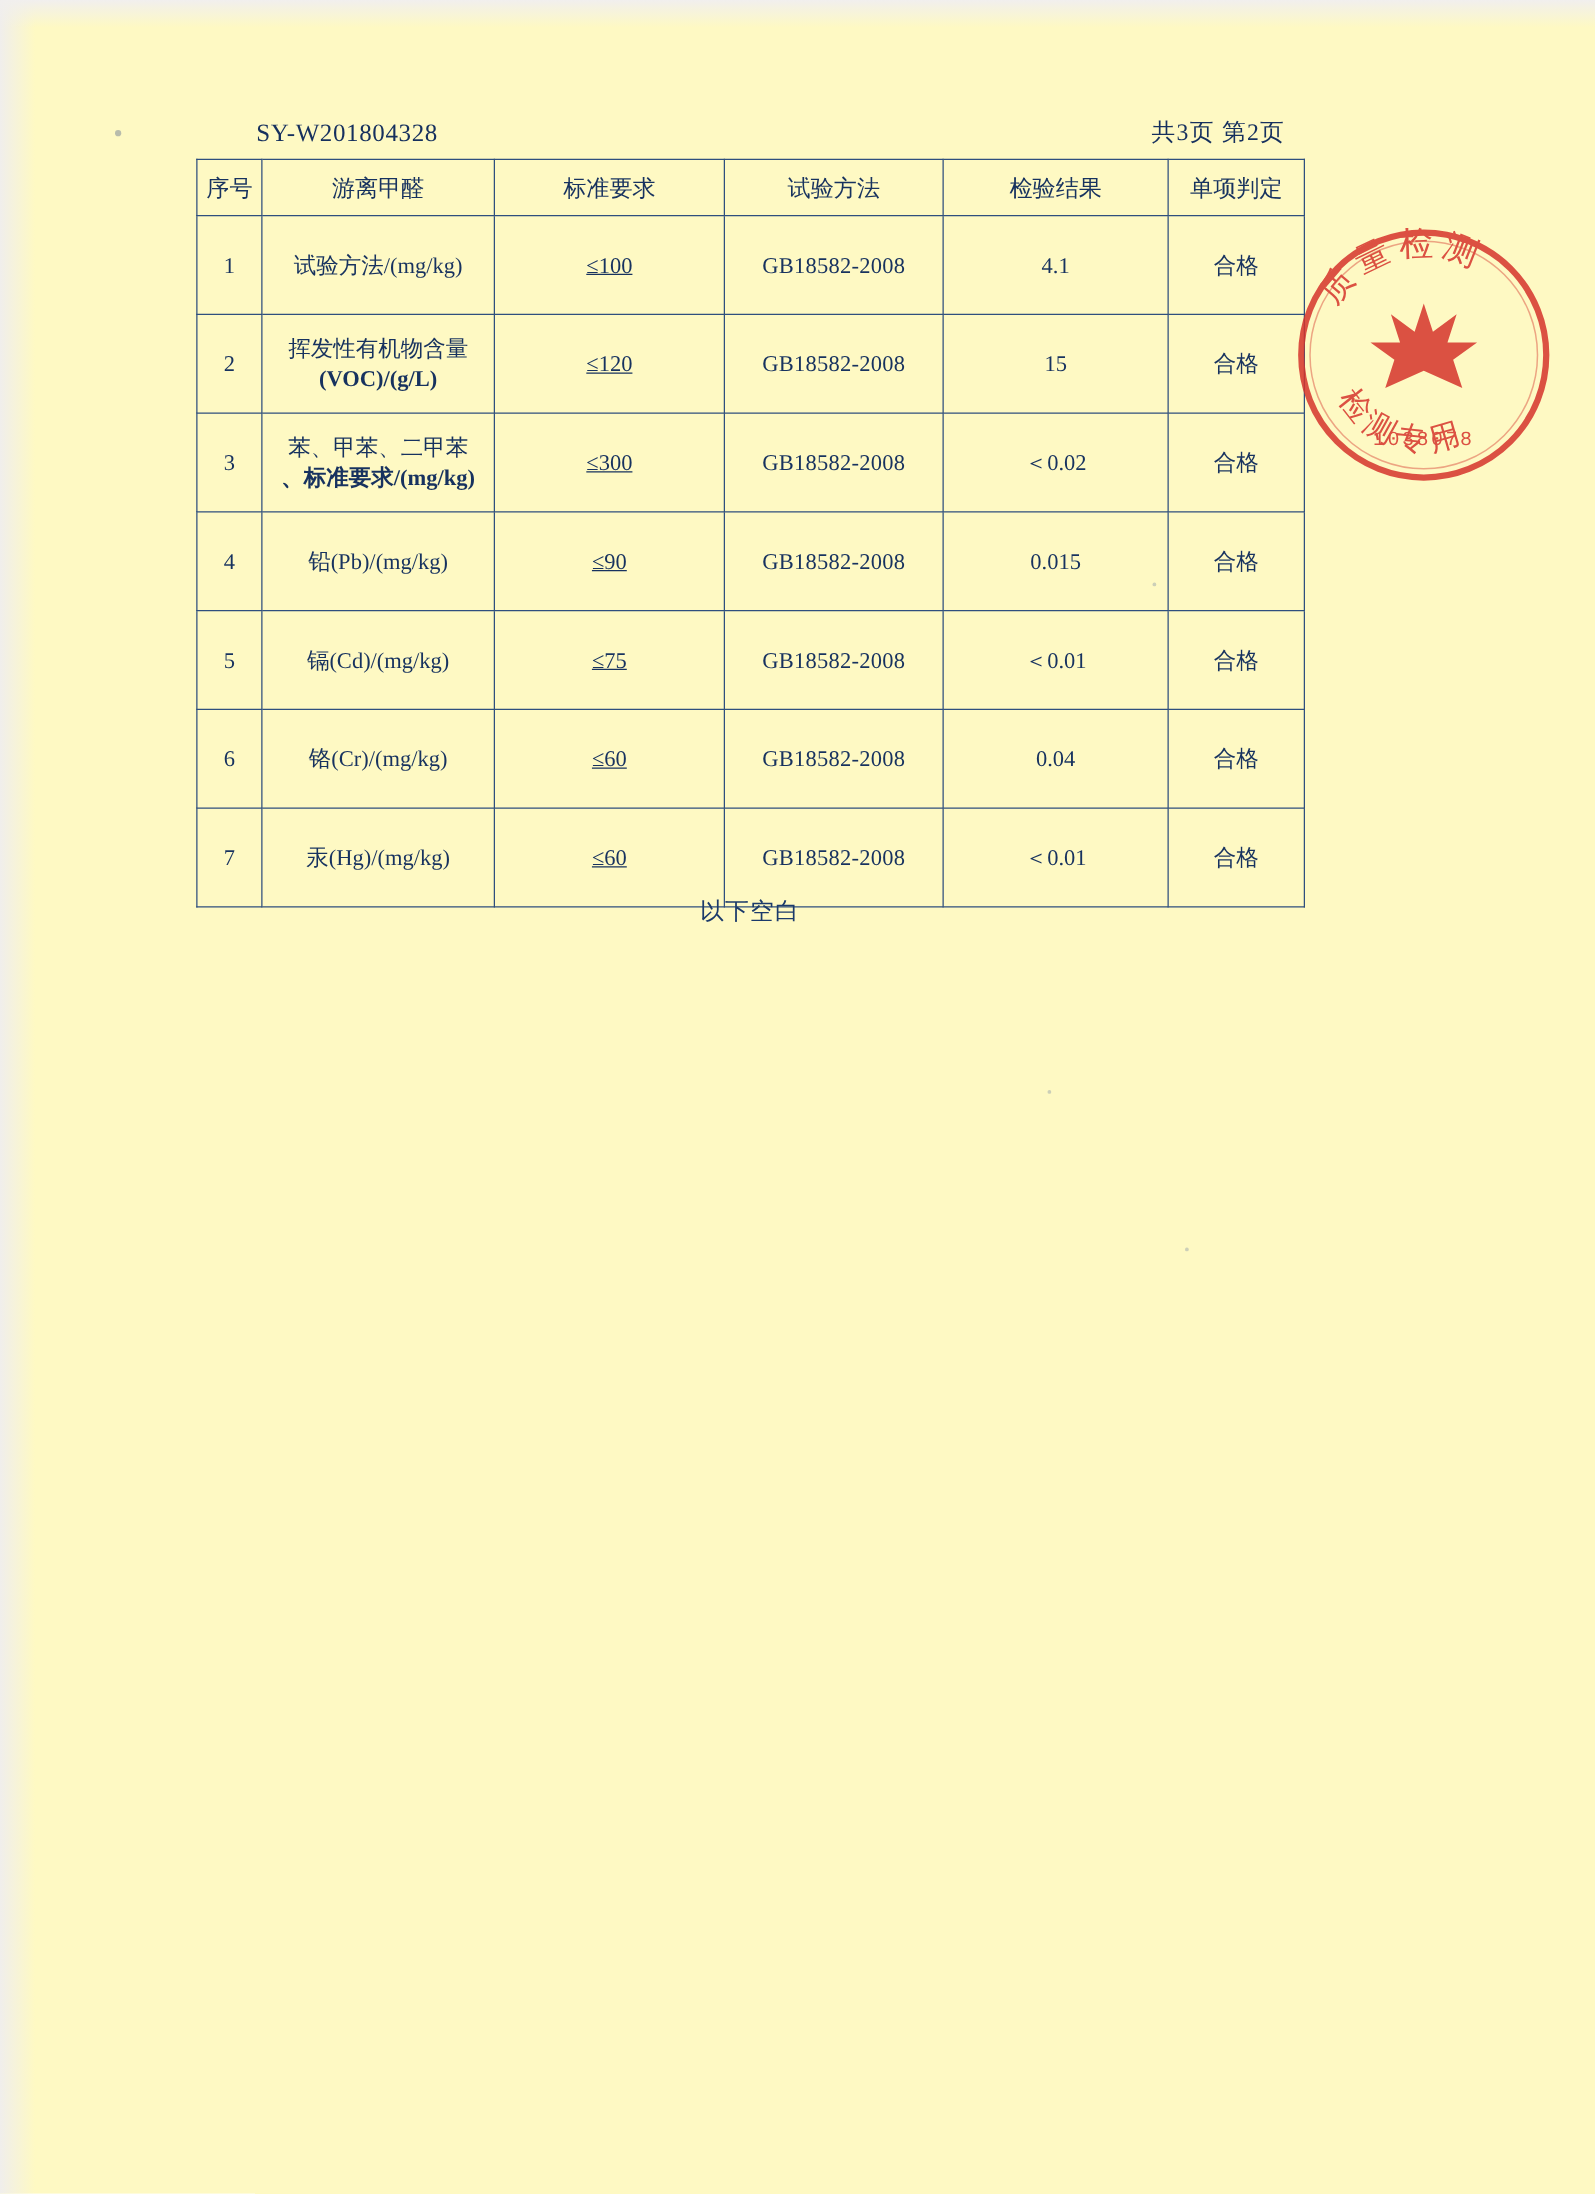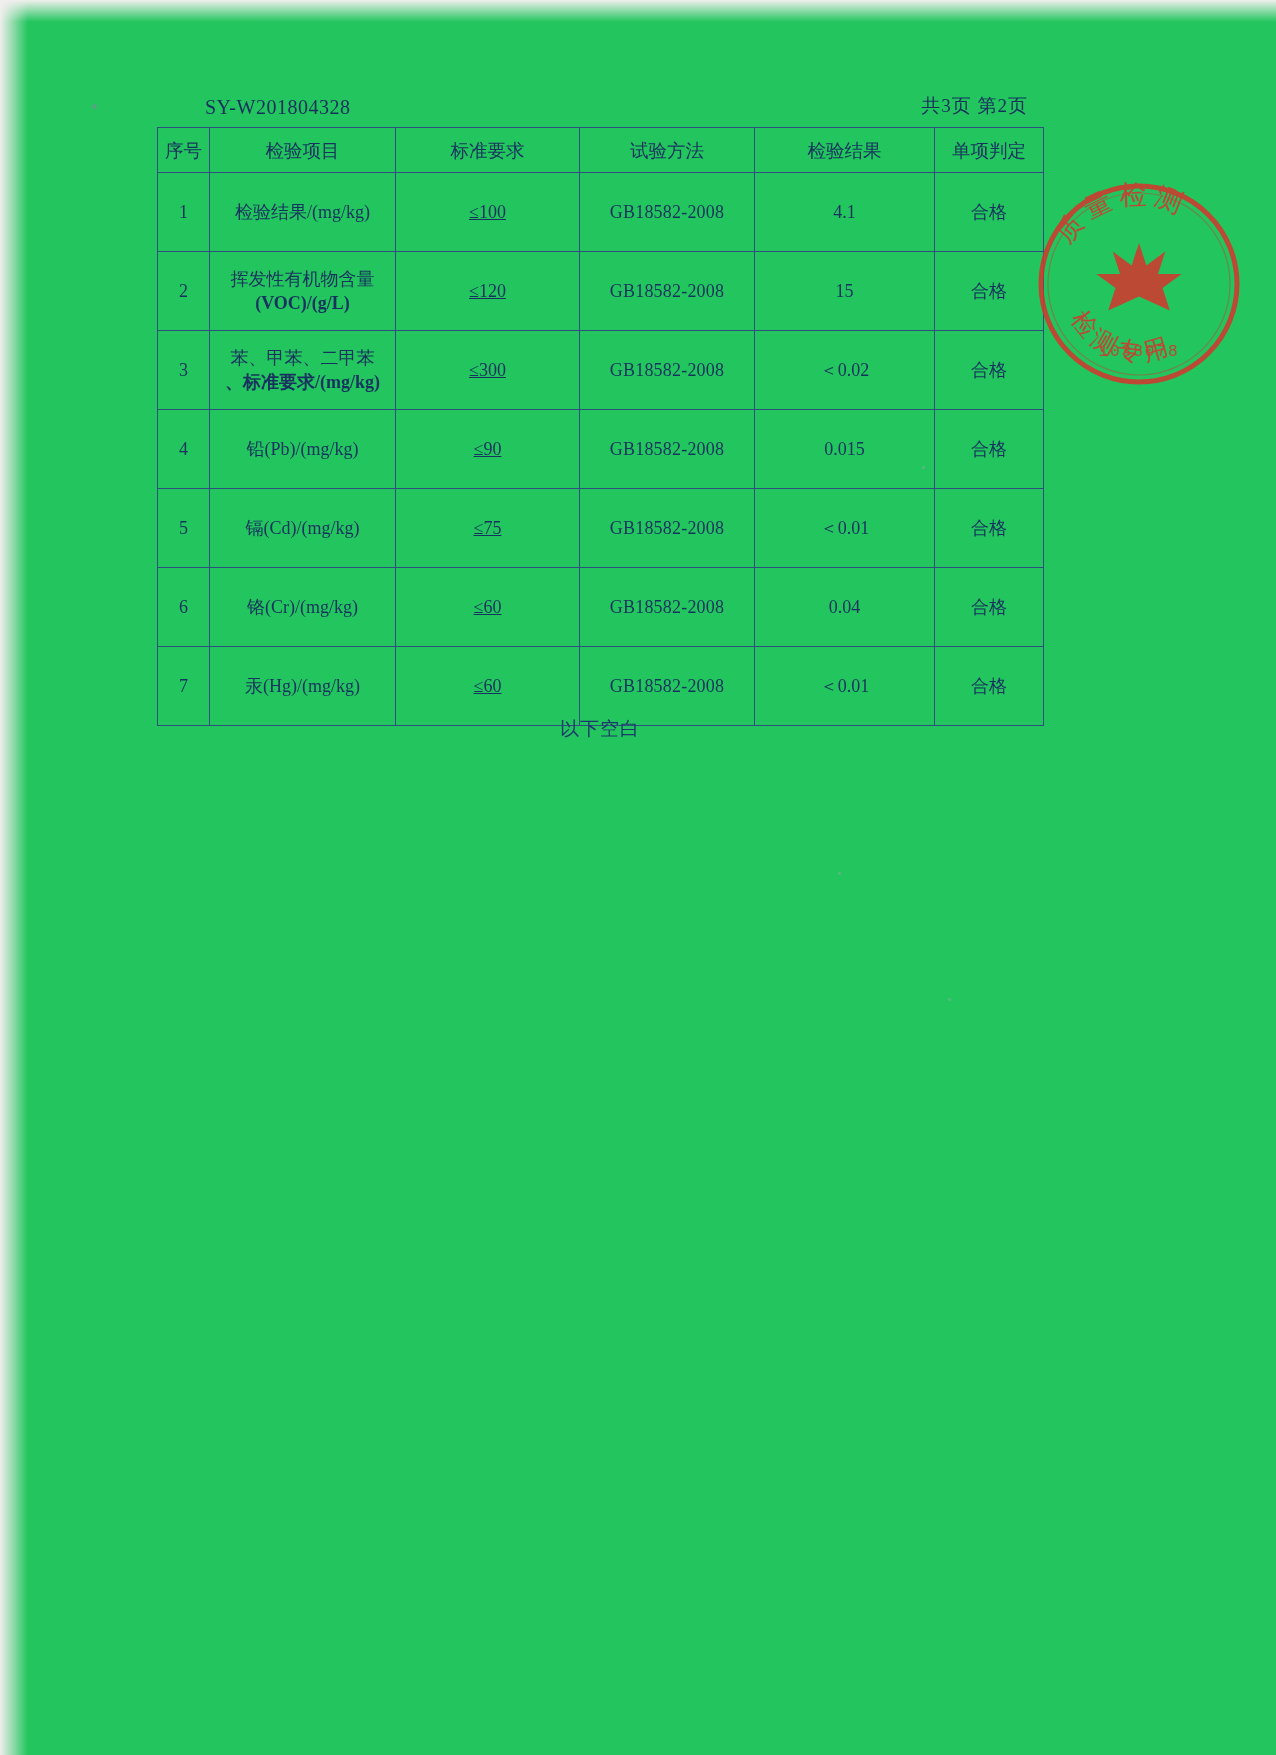"SY-W201804328" .page { background: #22c55e -> #fef9c3 }
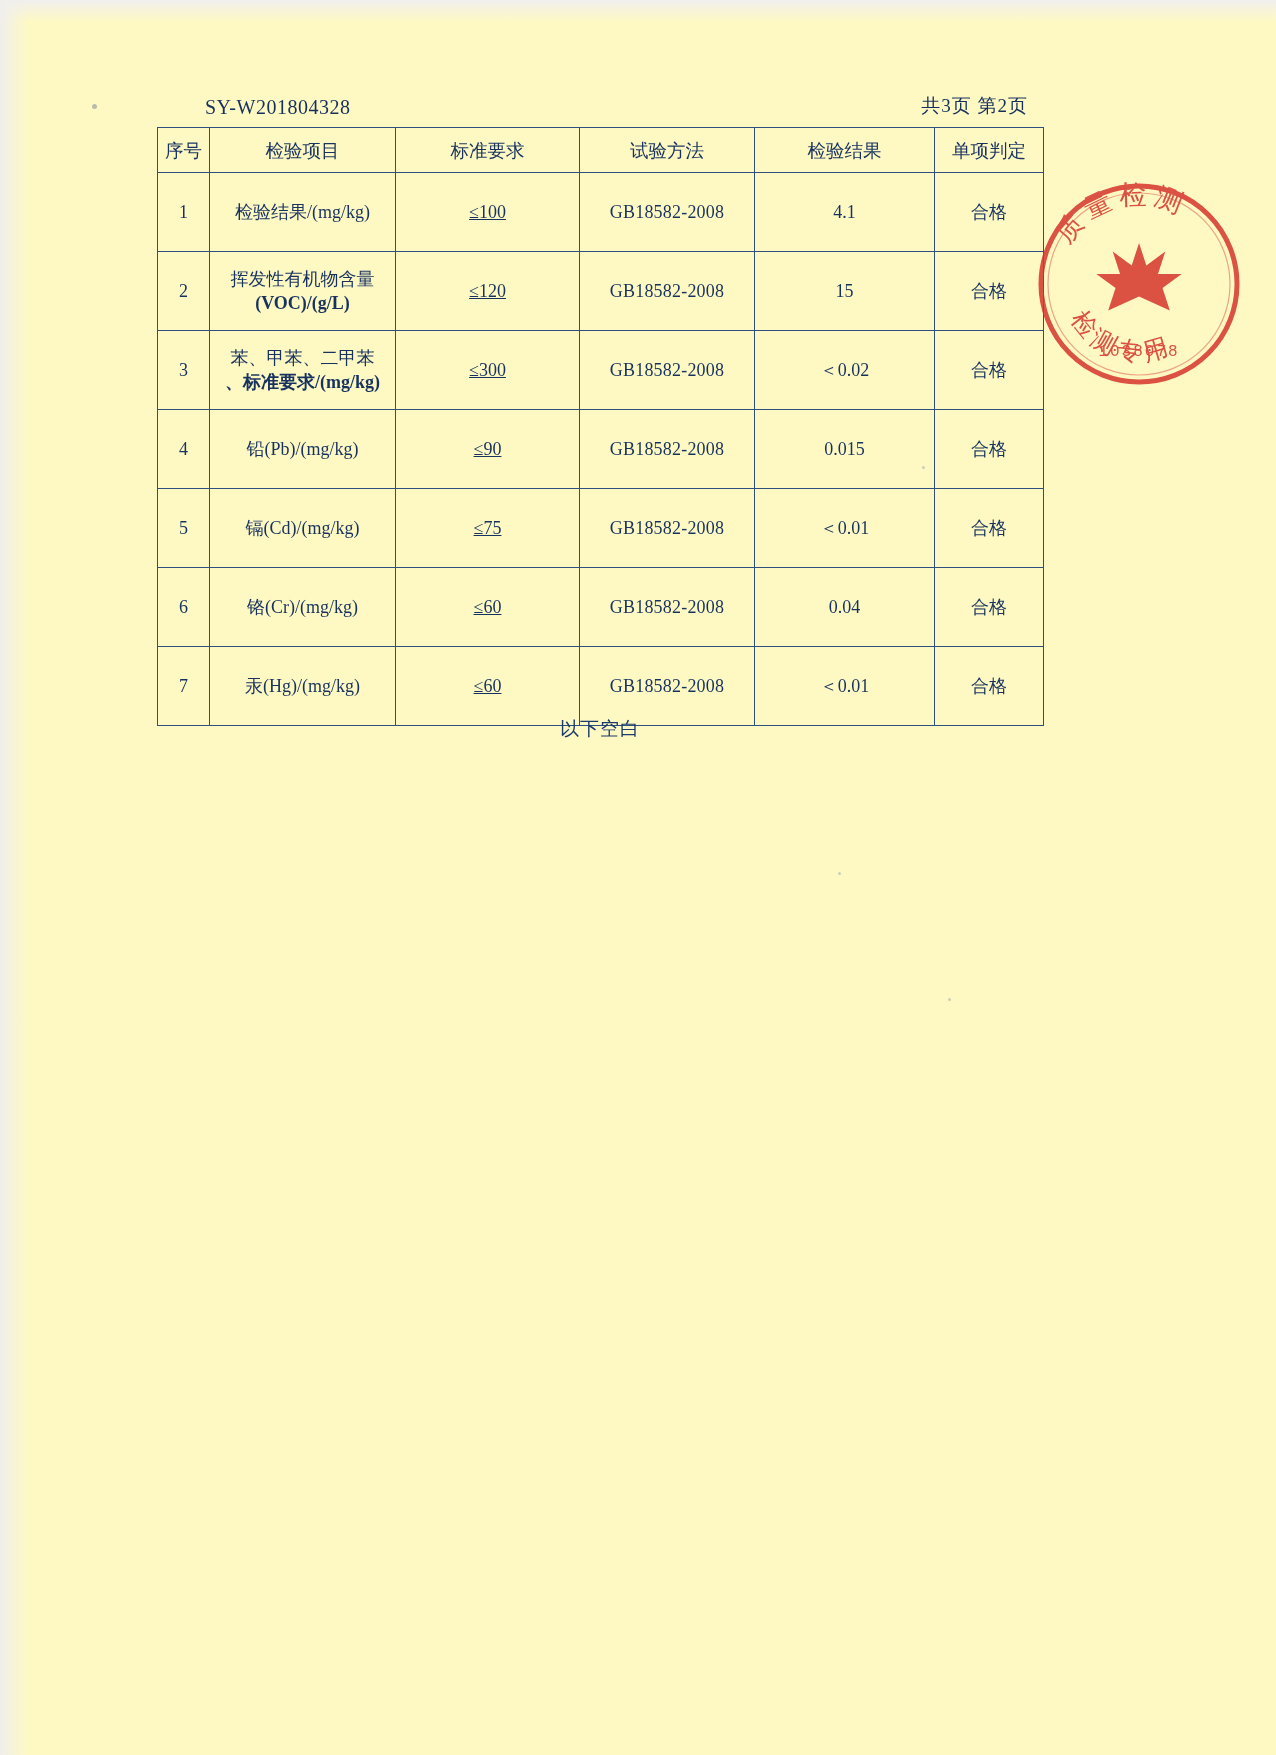"检验项目" th { text: 检验项目 -> 游离甲醛 }
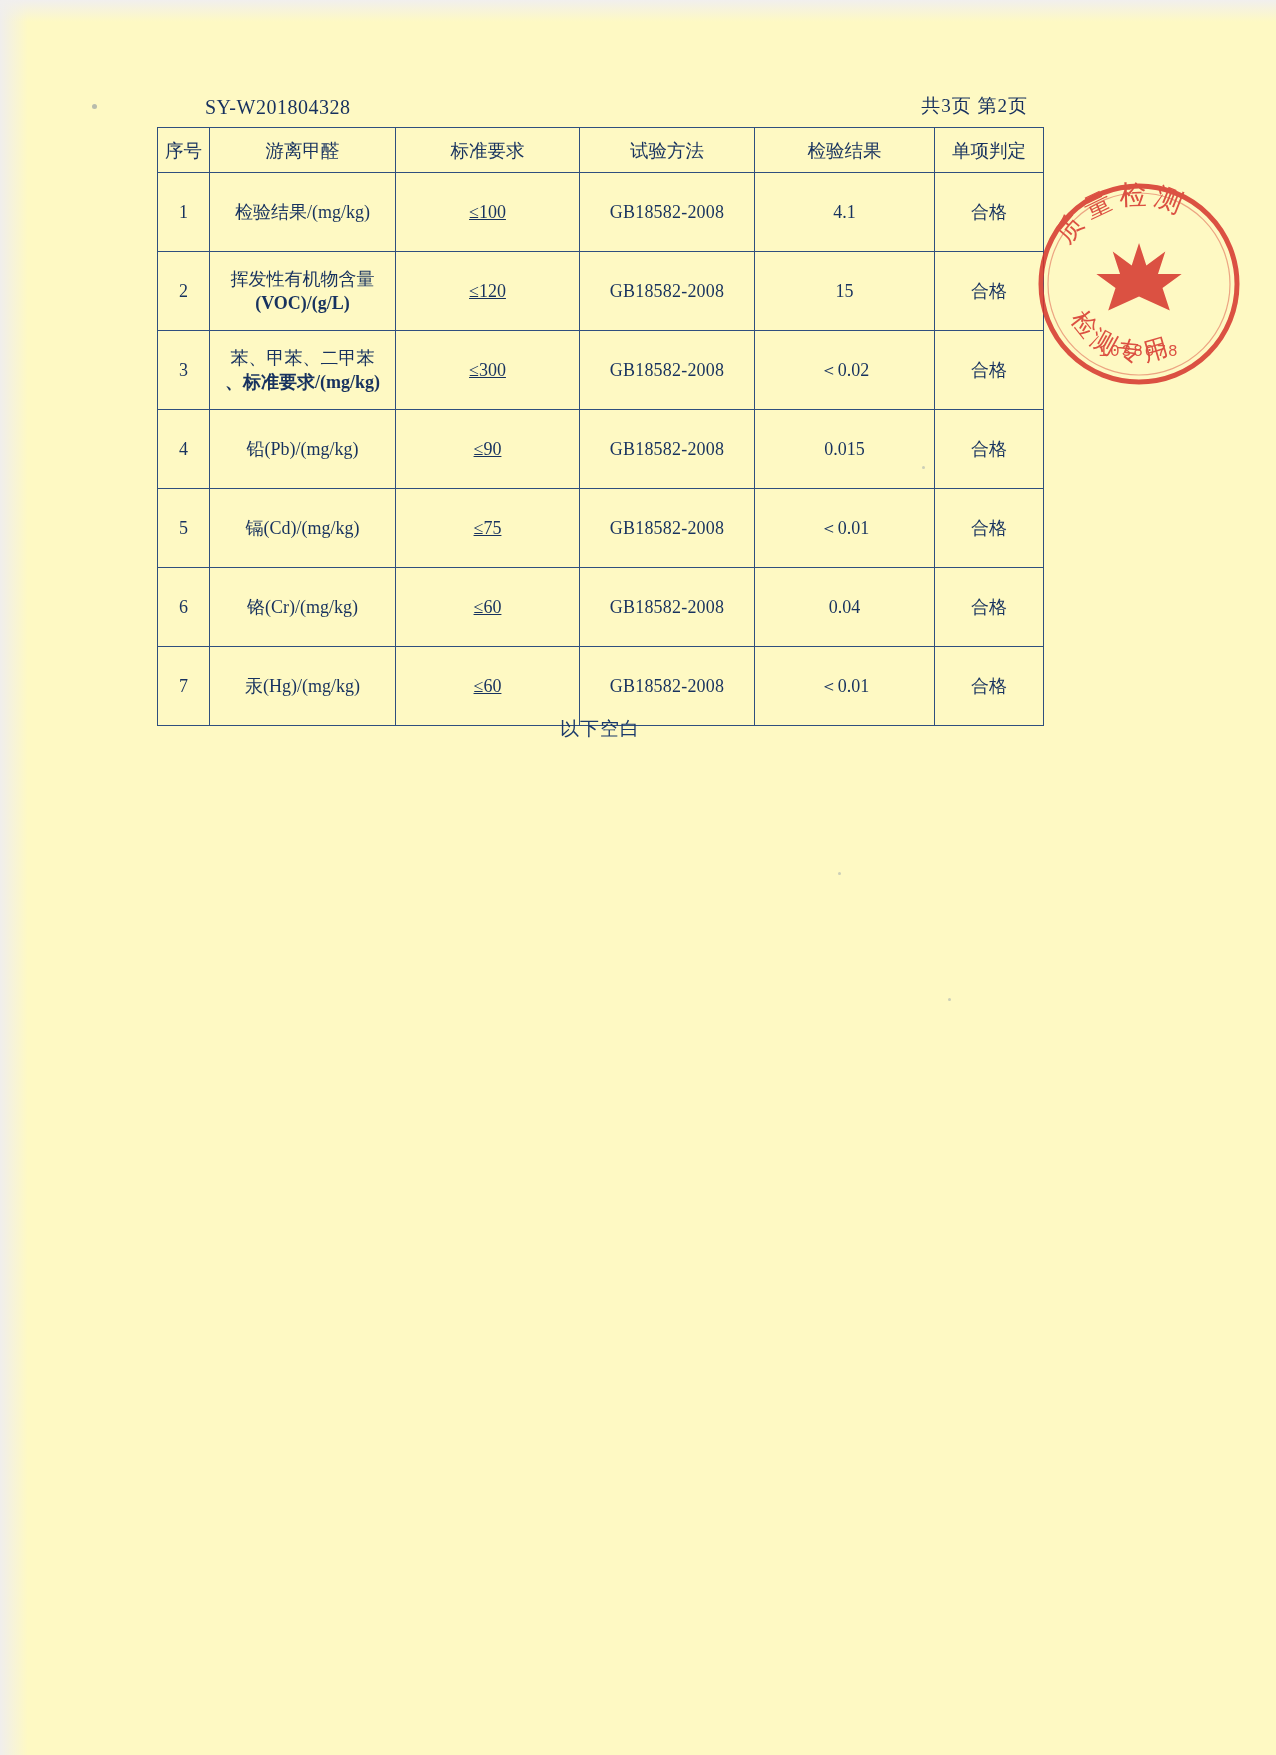"检验结果/(mg/kg)" span { text: 检验结果/ -> 试验方法/ }
